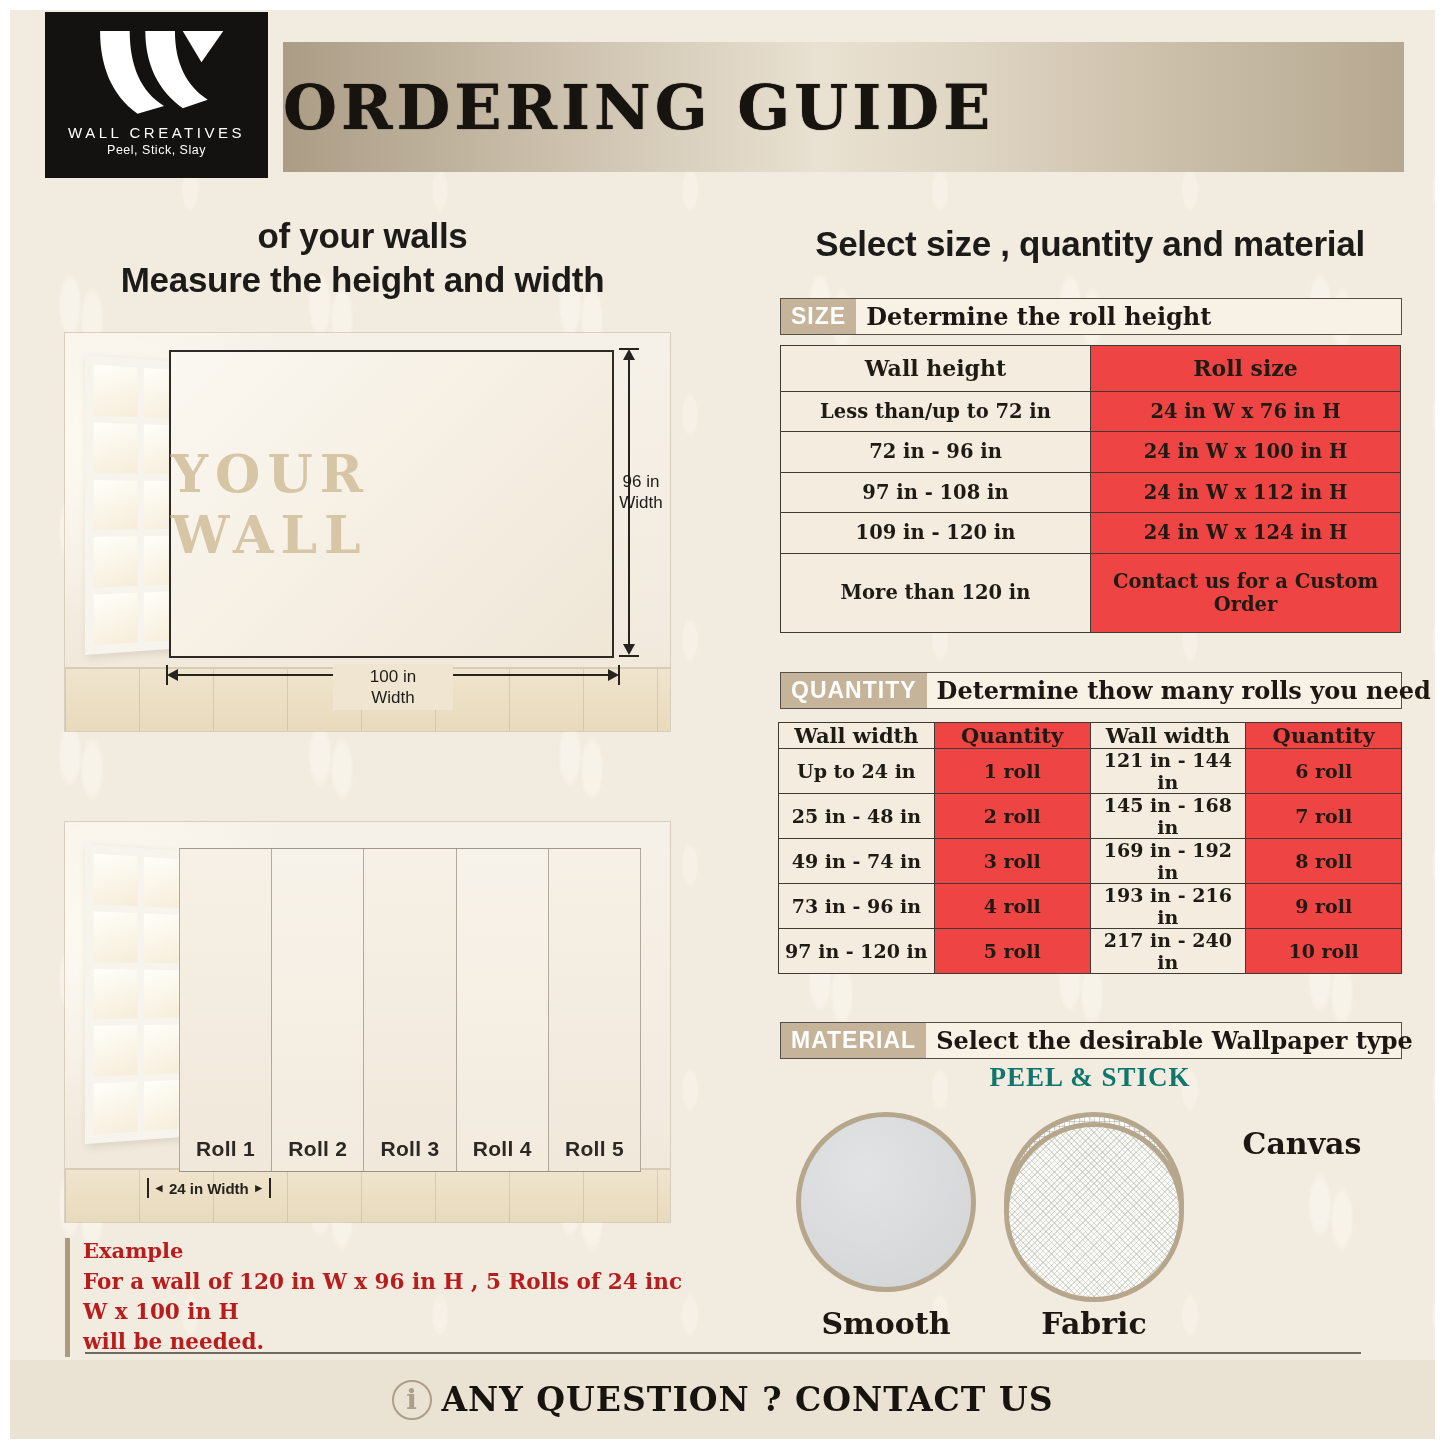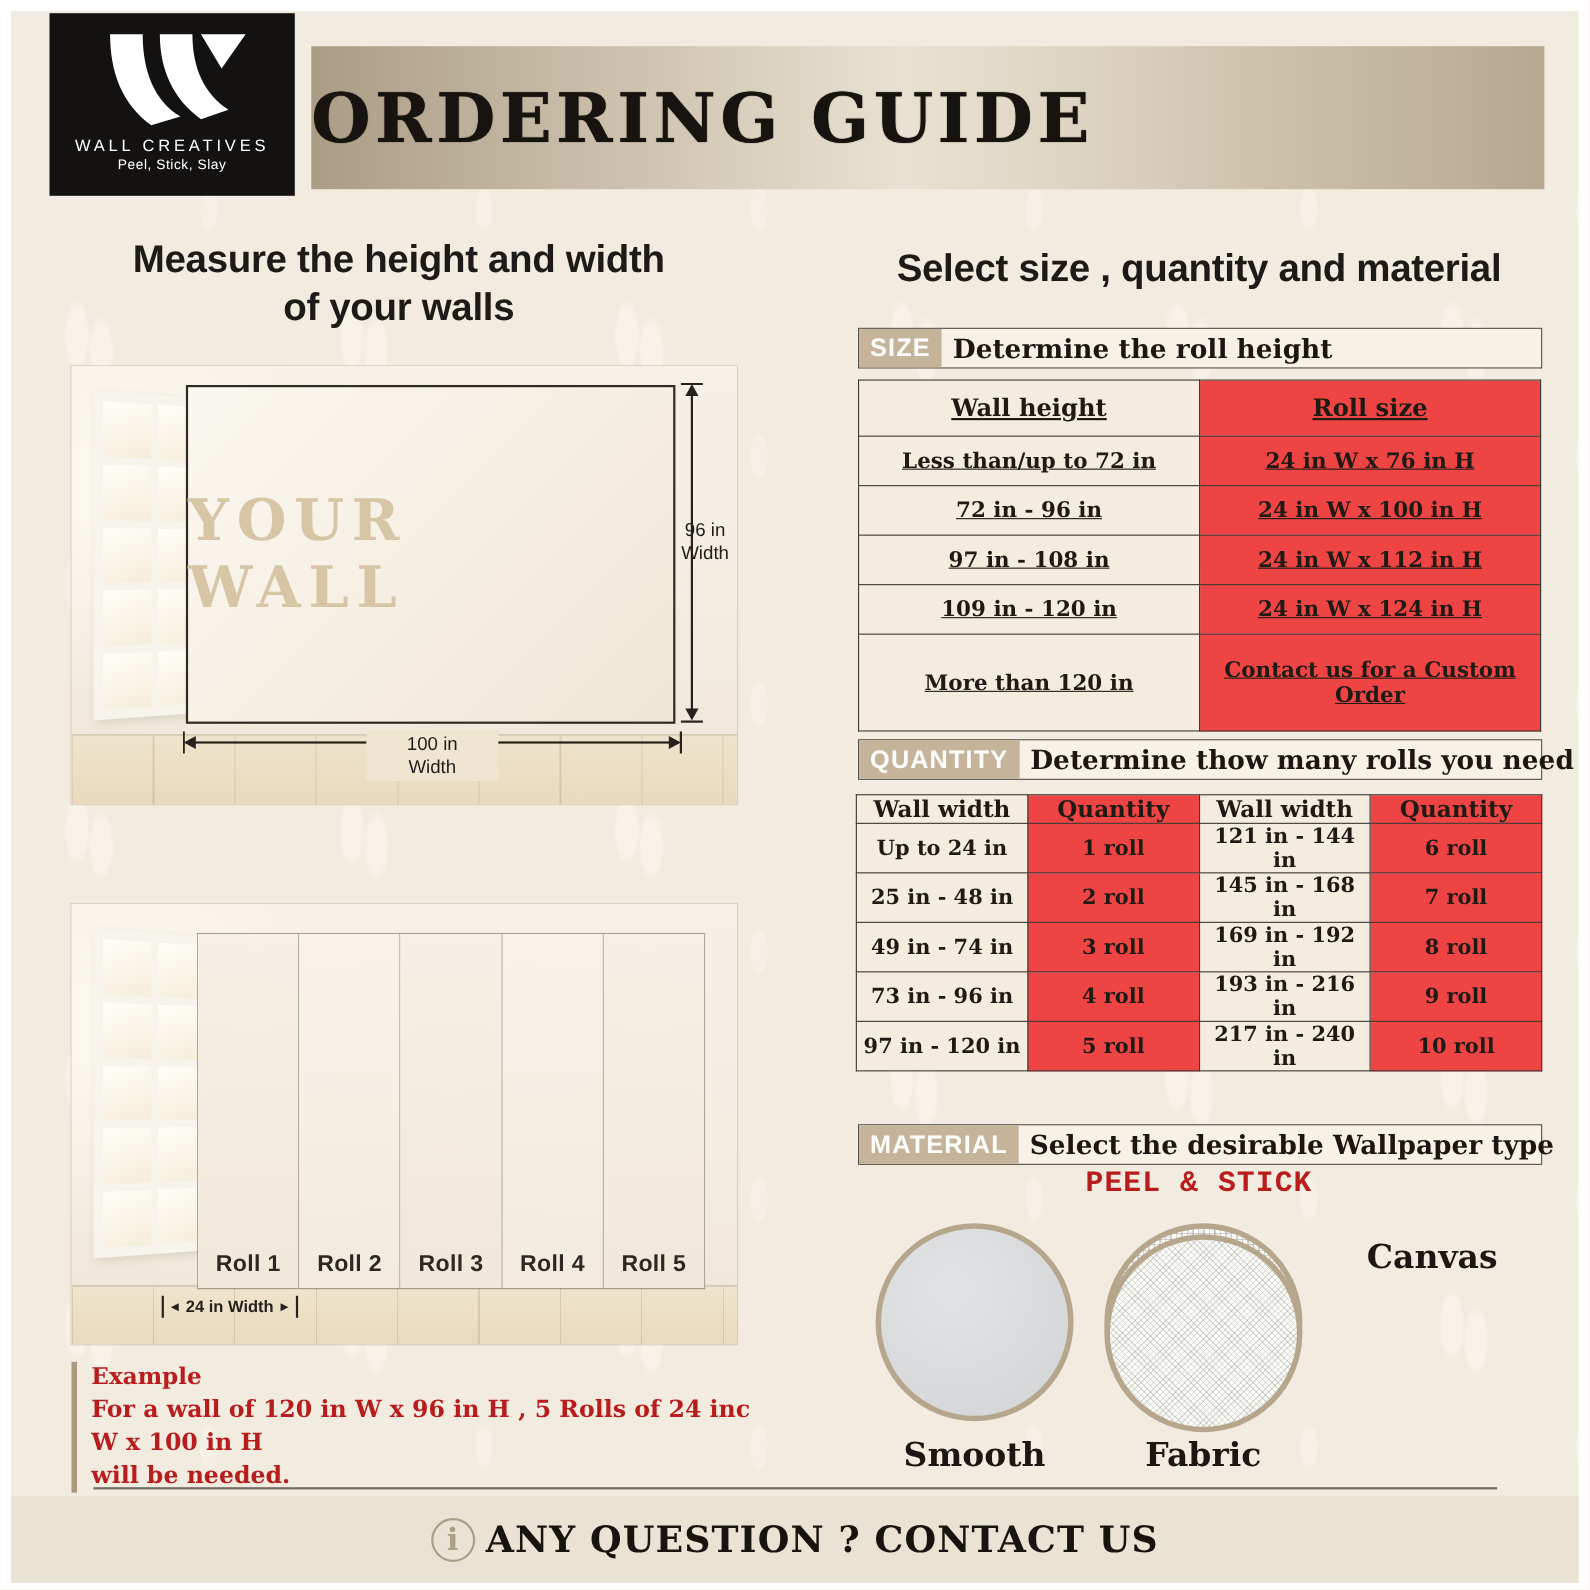"Measure the height and width" div { order: before "of your walls" -> after "of your walls" }
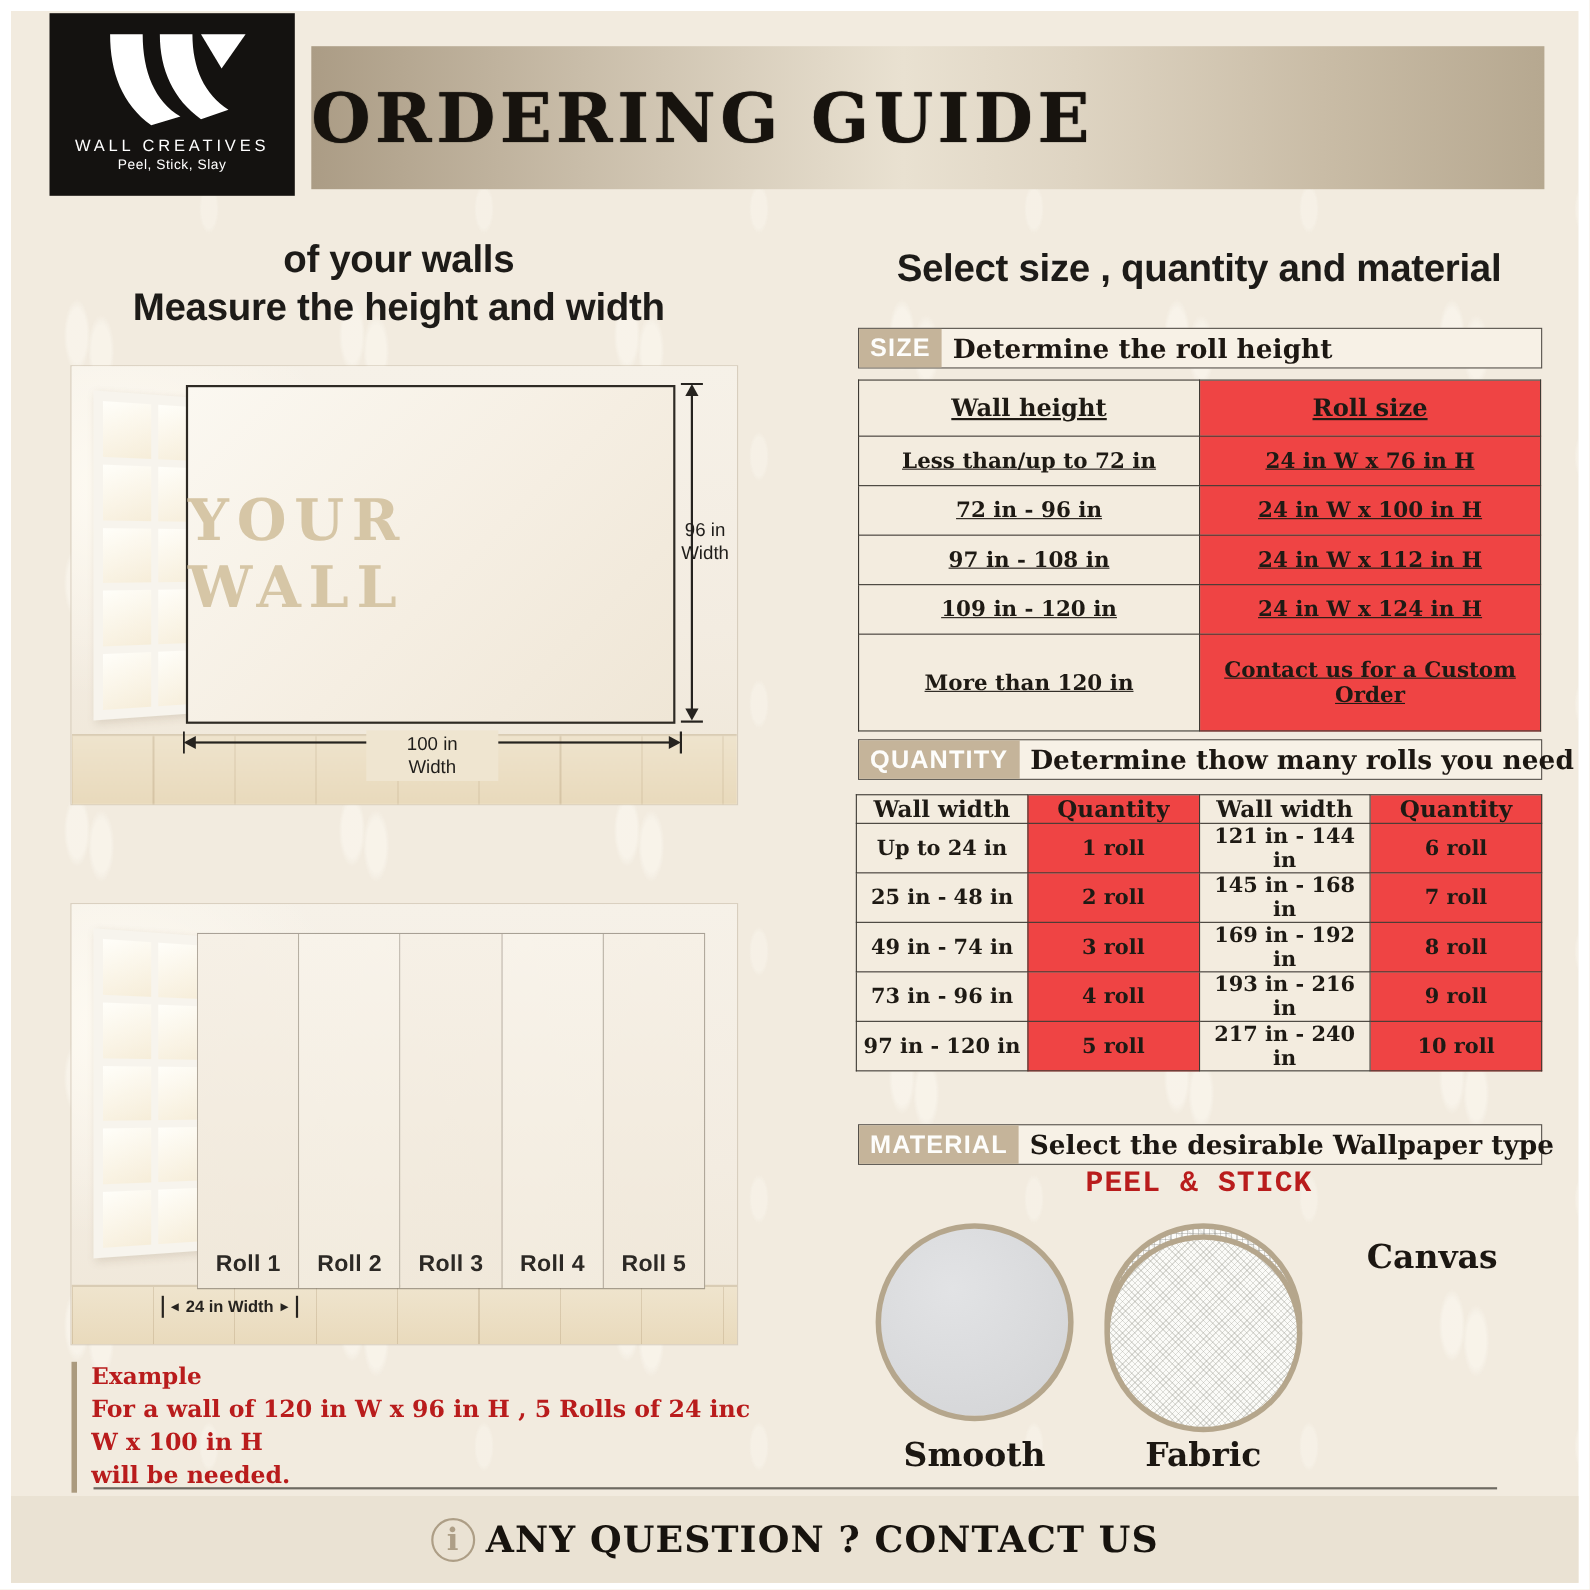"Wall height" table.size-table { height: 320px -> 288px; text-decoration: underline -> none }
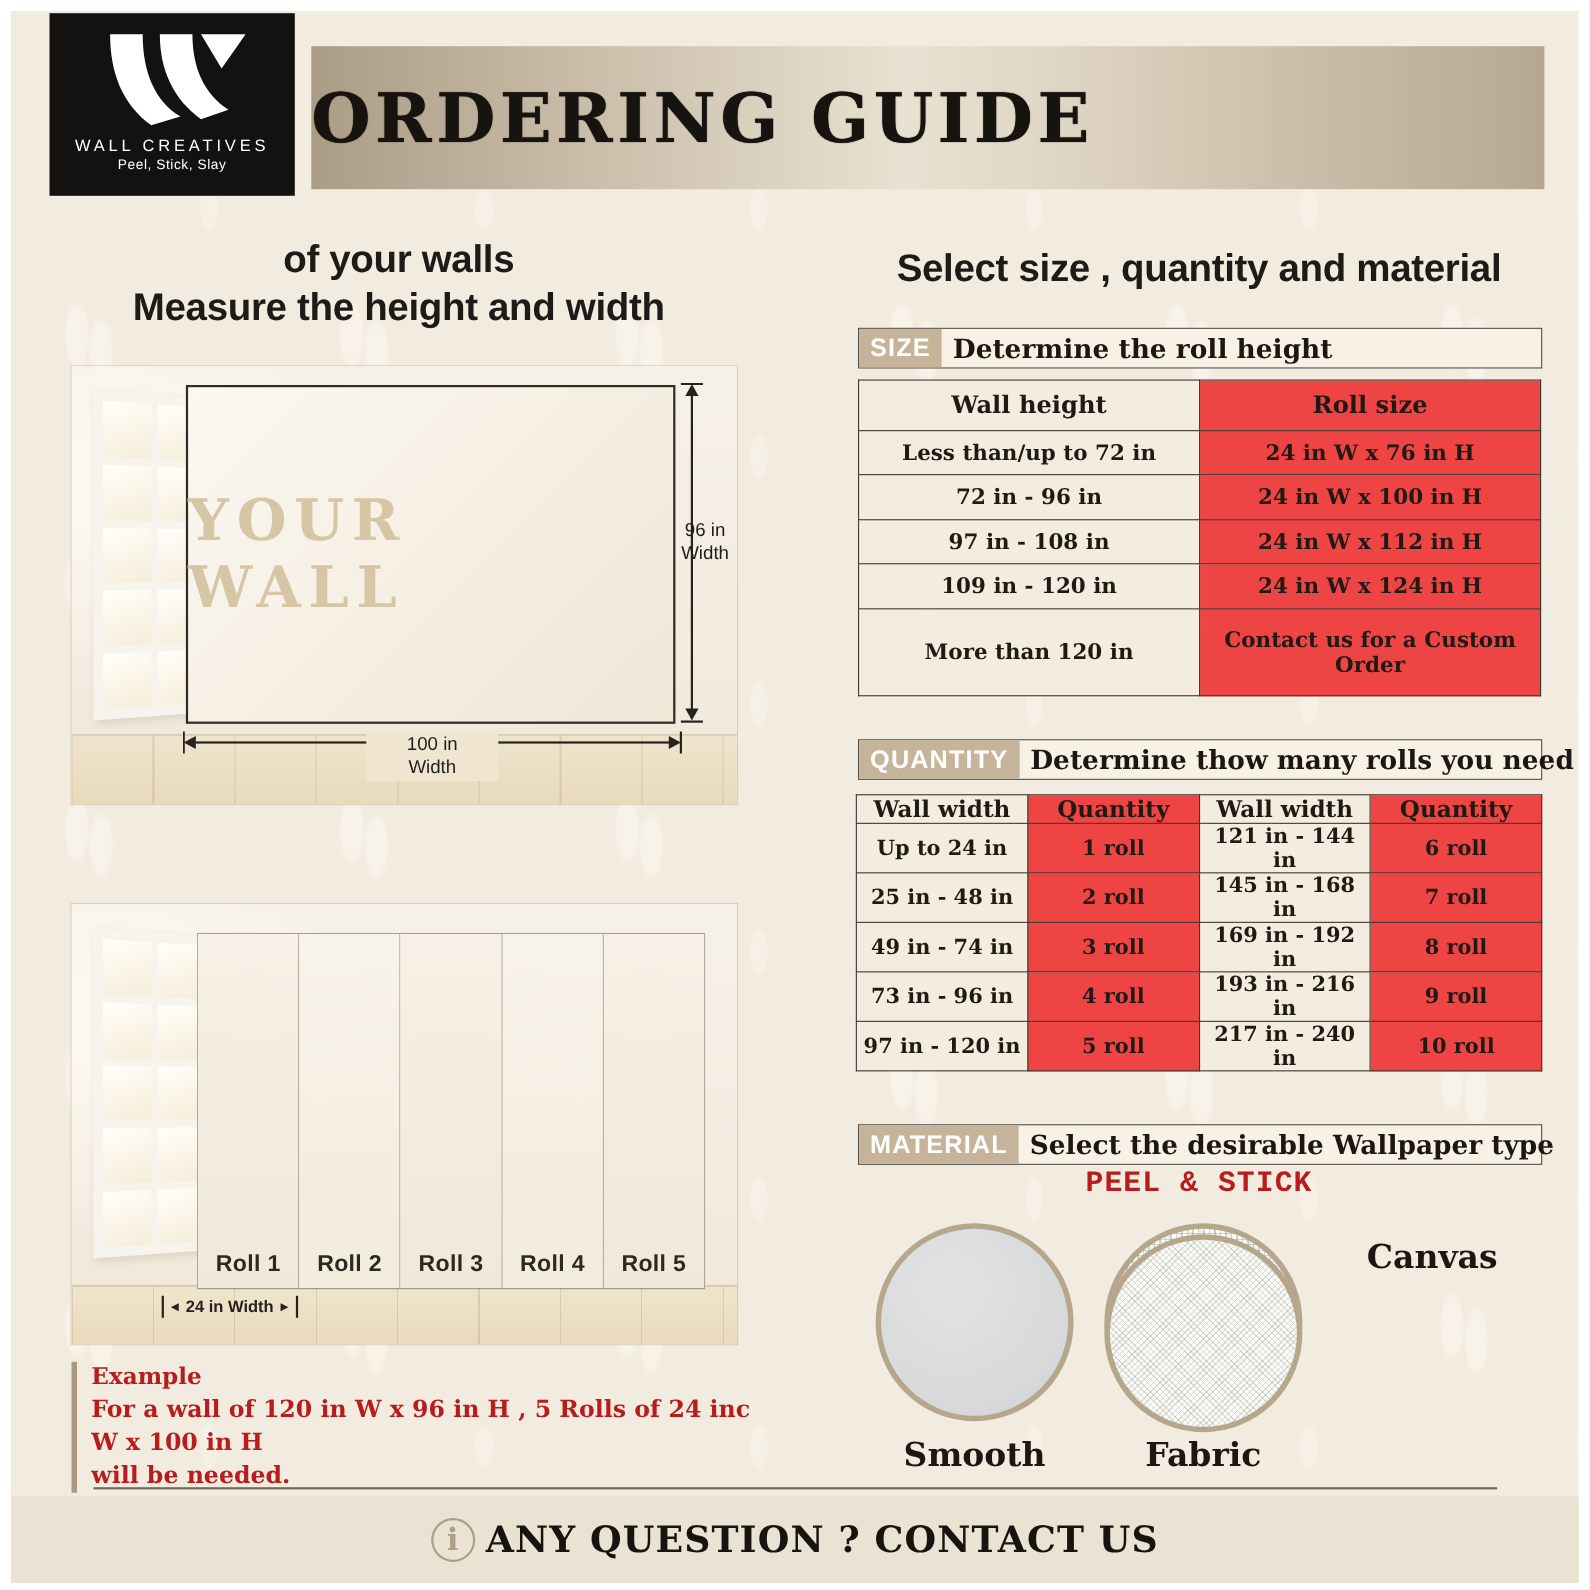"PEEL & STICK" .peel-stick { color: #b91c1c -> #0f766e; font-family: Liberation Mono, monospace -> Liberation Serif, serif }
